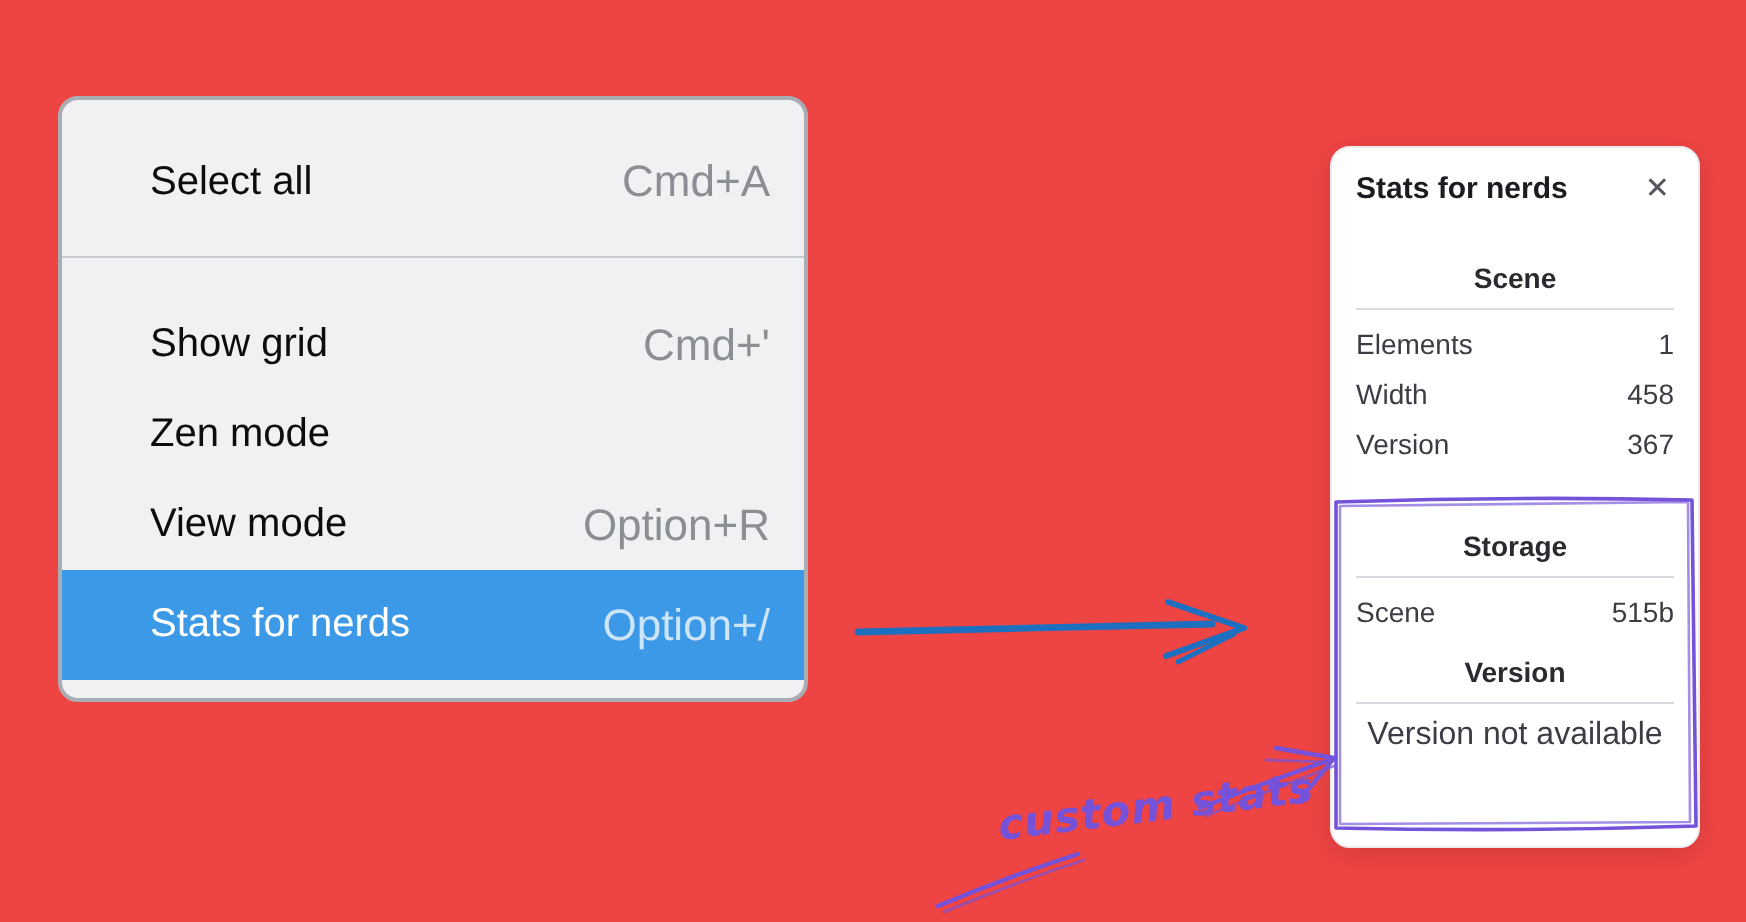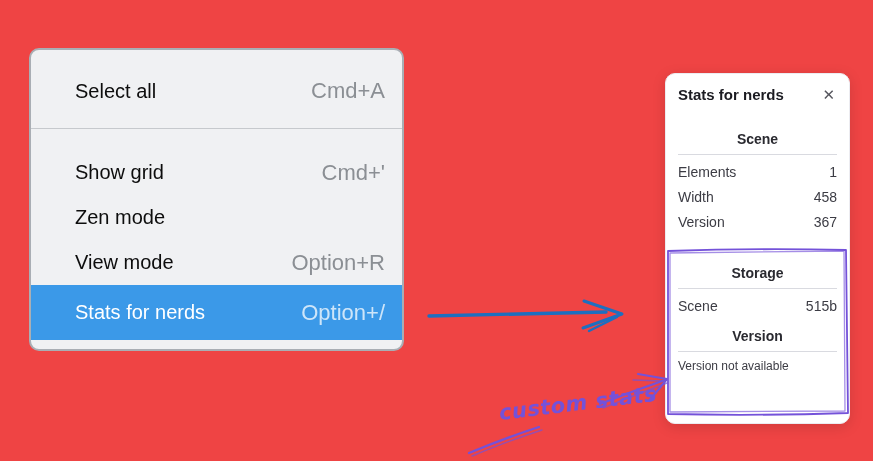"Version not available" .note { font-size: 12px -> 16px; text-align: none -> center }
